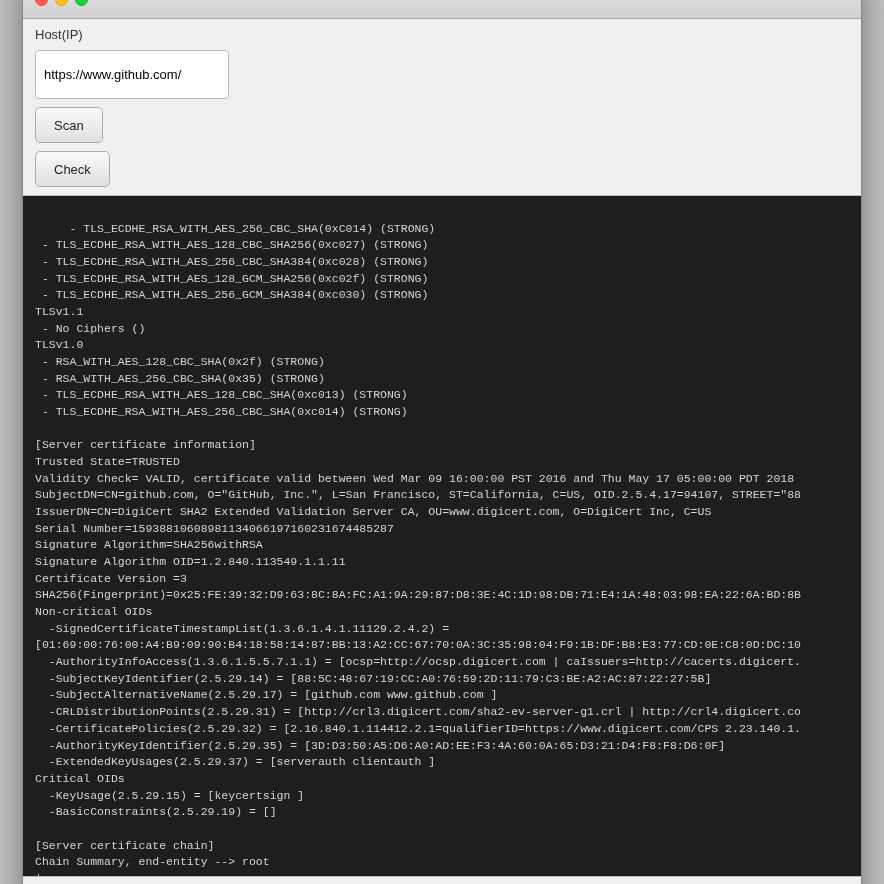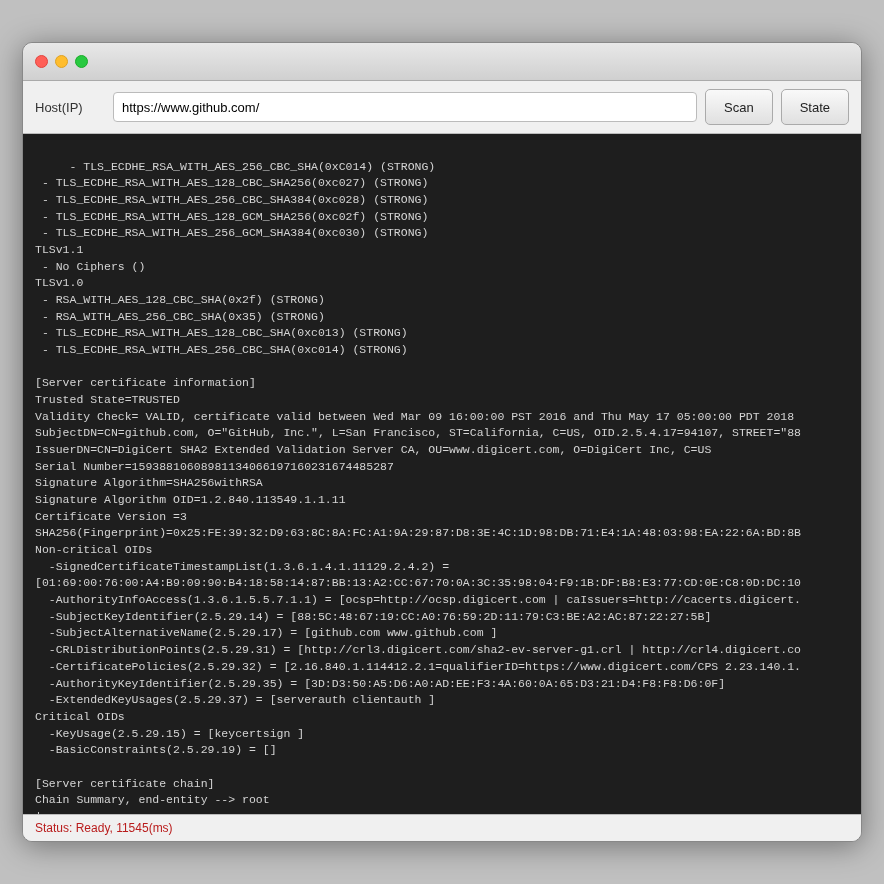"Host(IP)" .toolbar { align-items: center -> flex-start; flex-direction: none -> column }
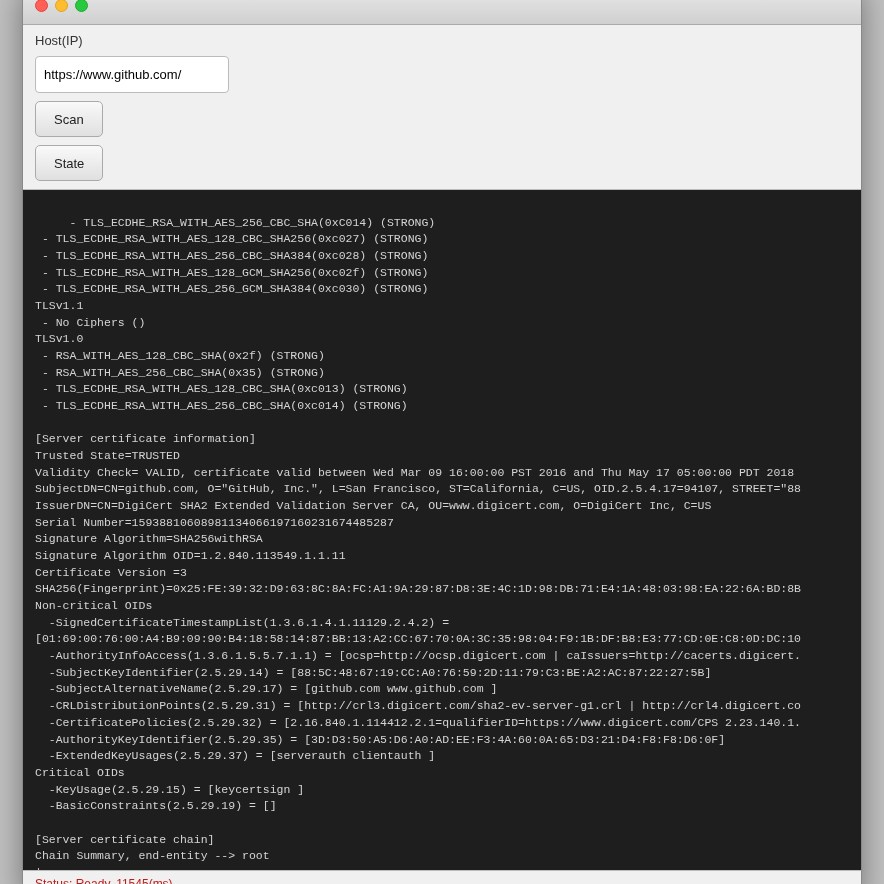"https://www.github.com/" .toolbar-input { padding: 10px 8px -> 16px 8px }
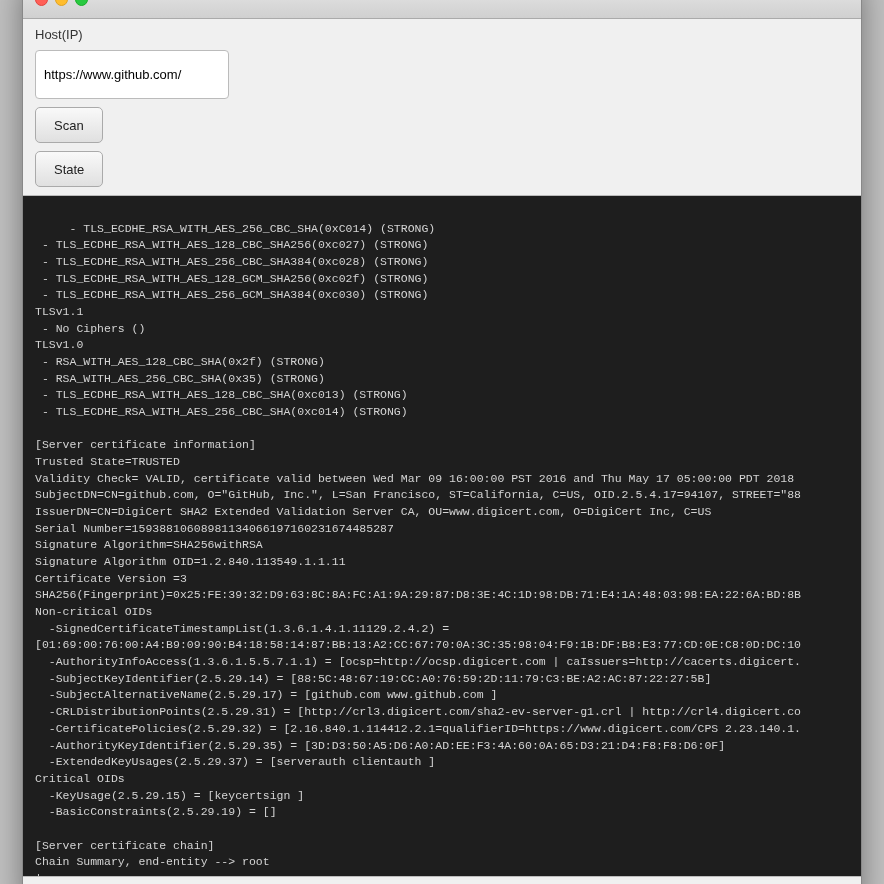"State" button.toolbar-btn { text: State -> Check }
